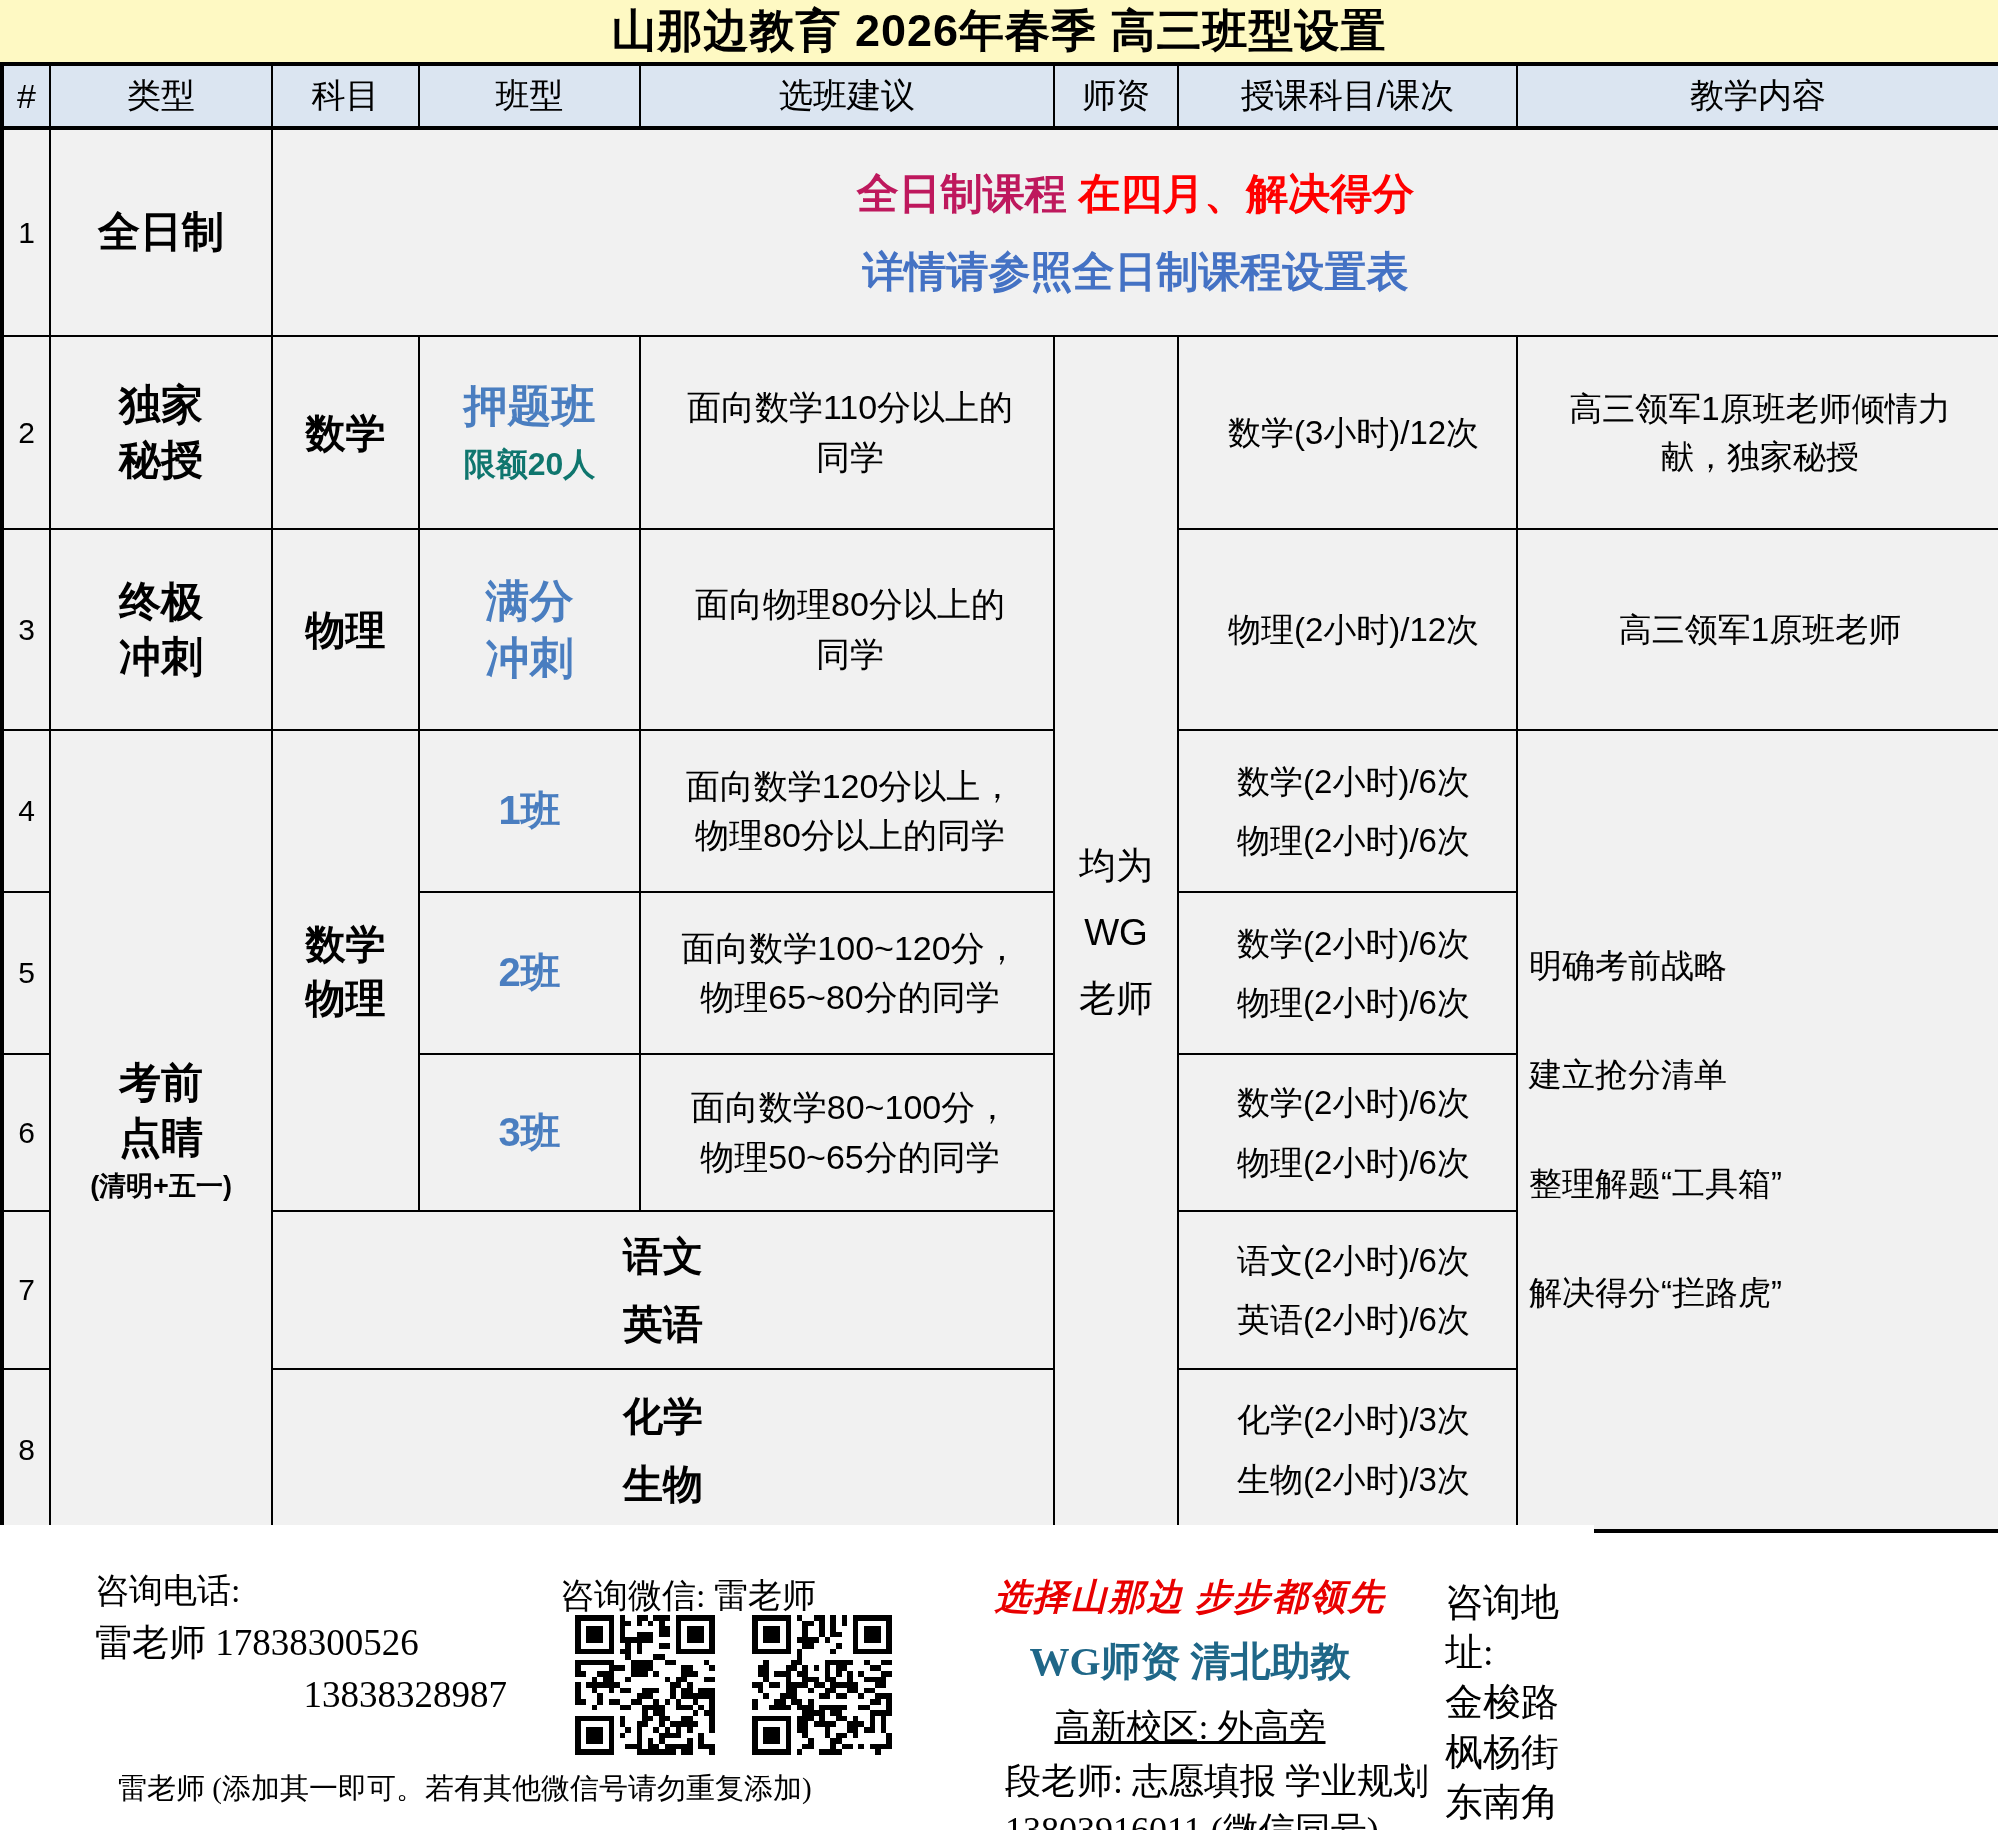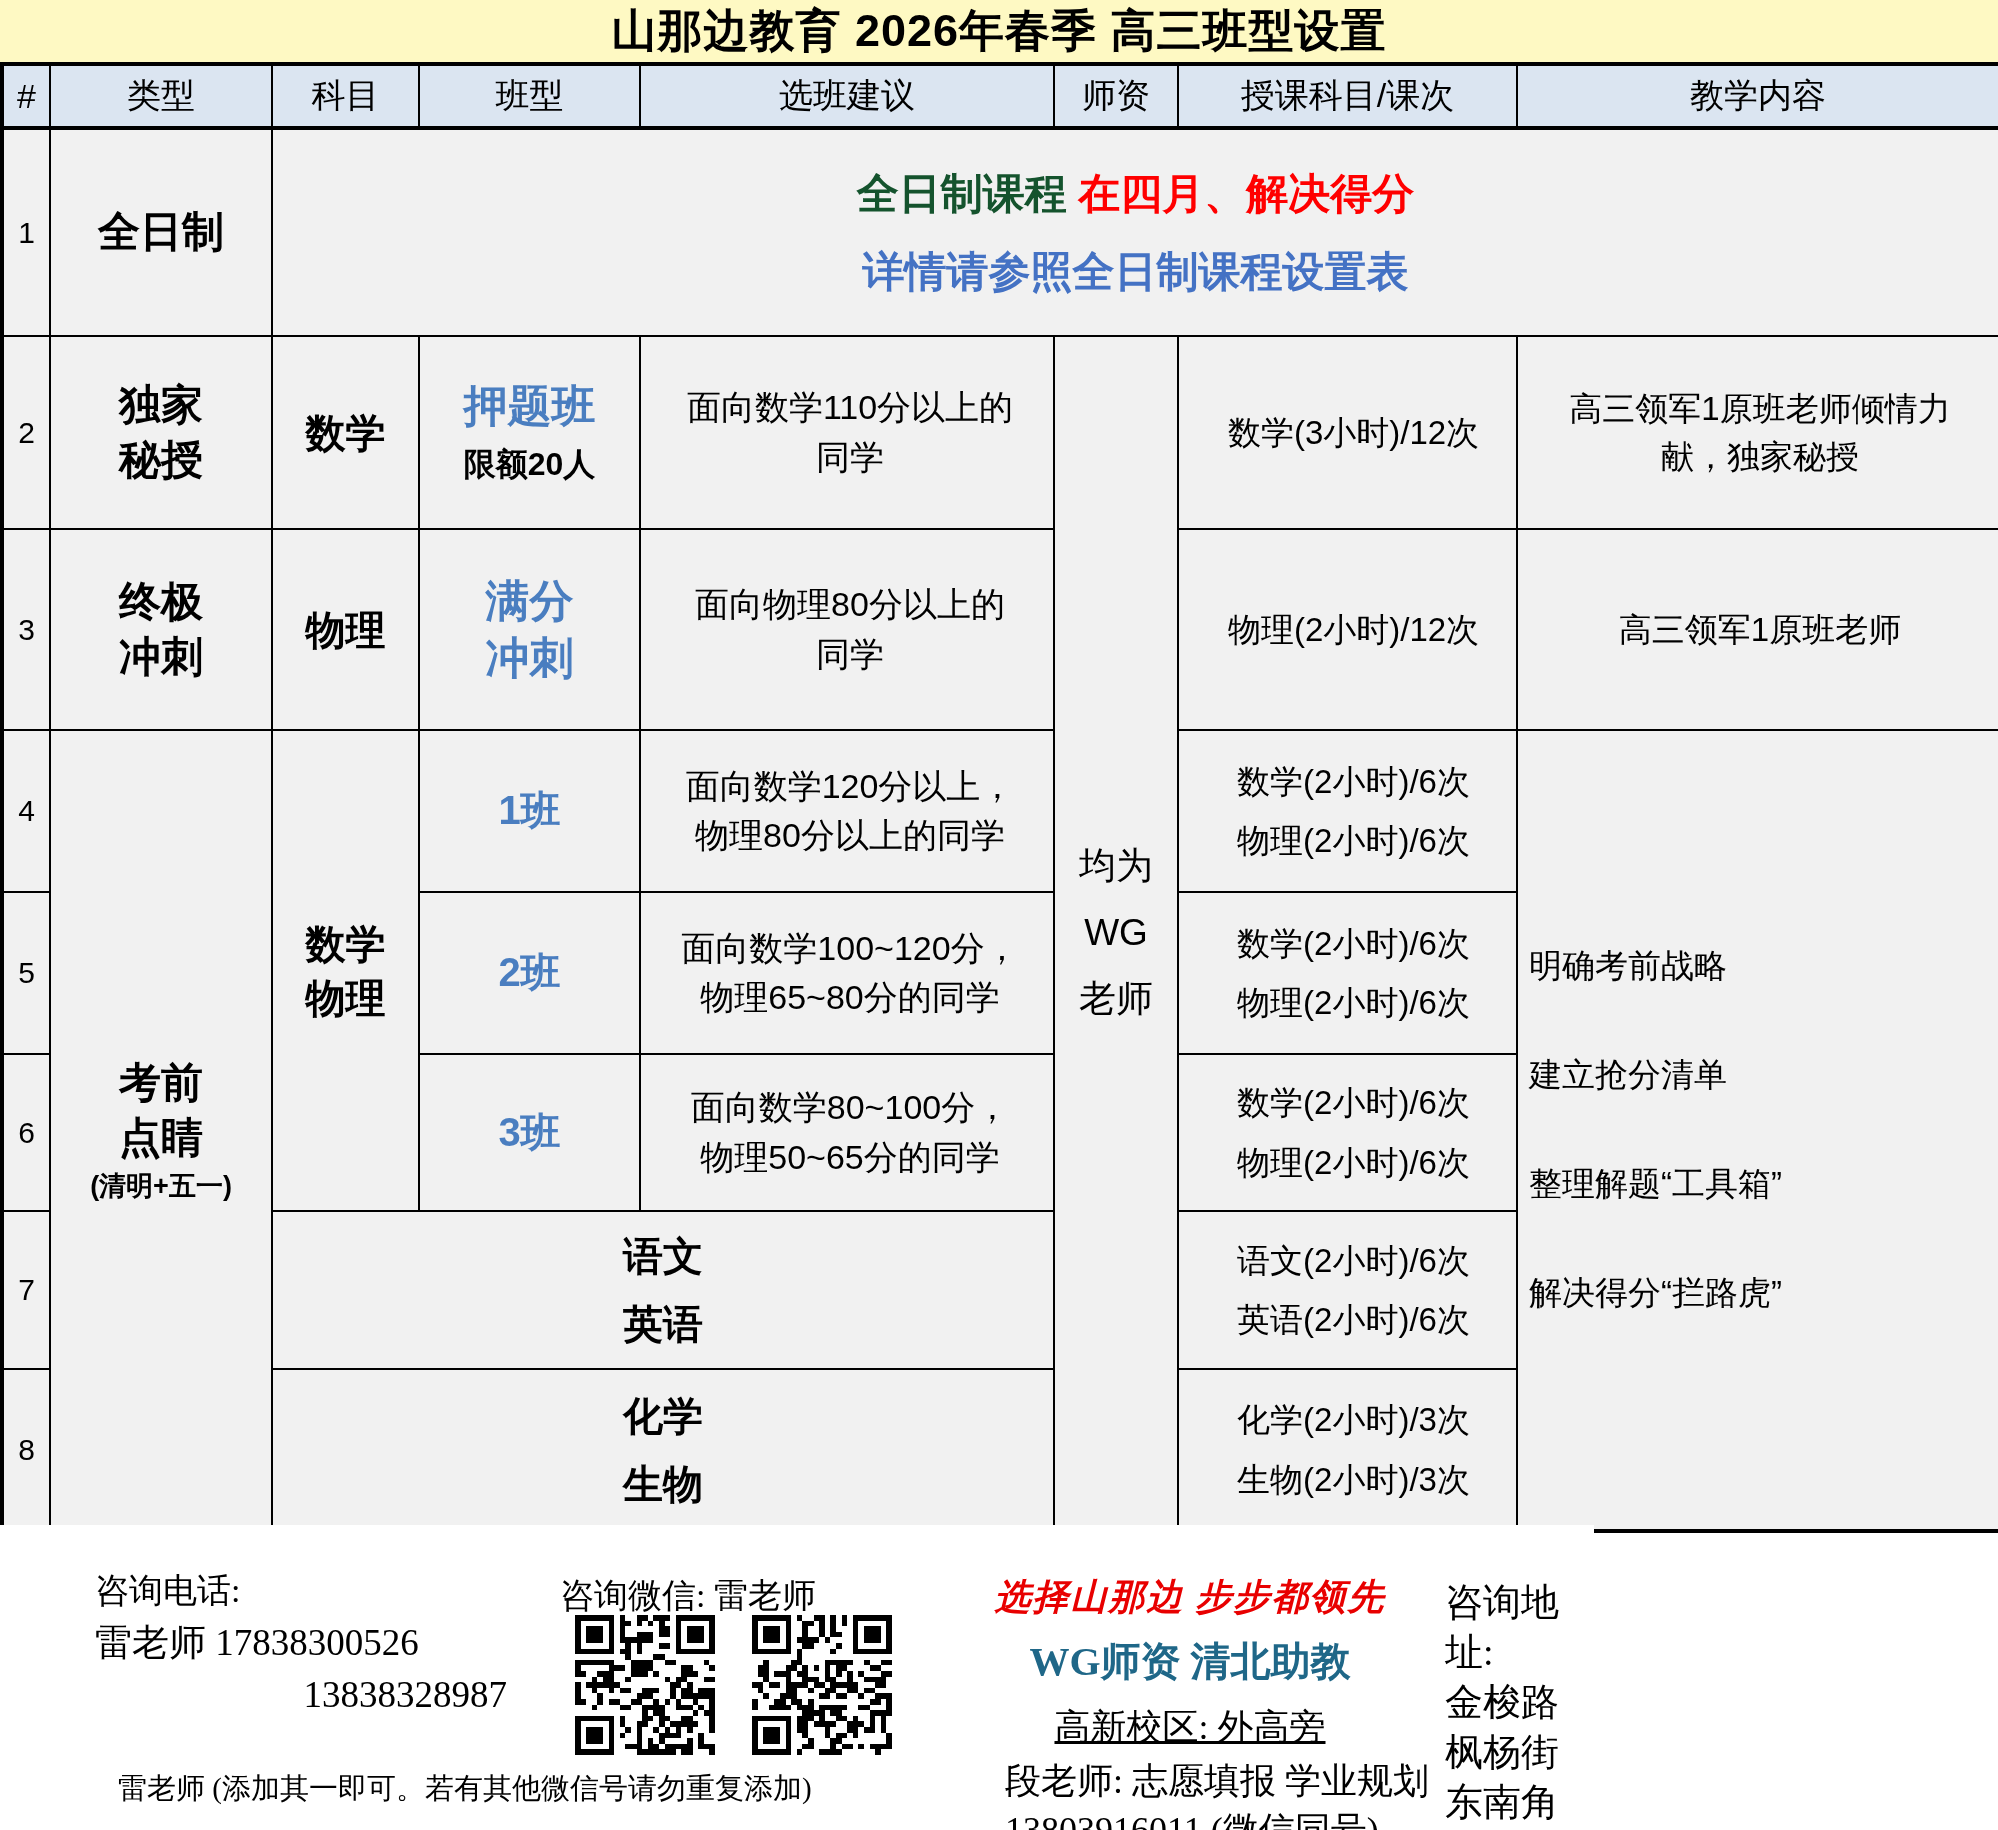"全日制课程" .txt-blue { color: #14532d -> #be185d }
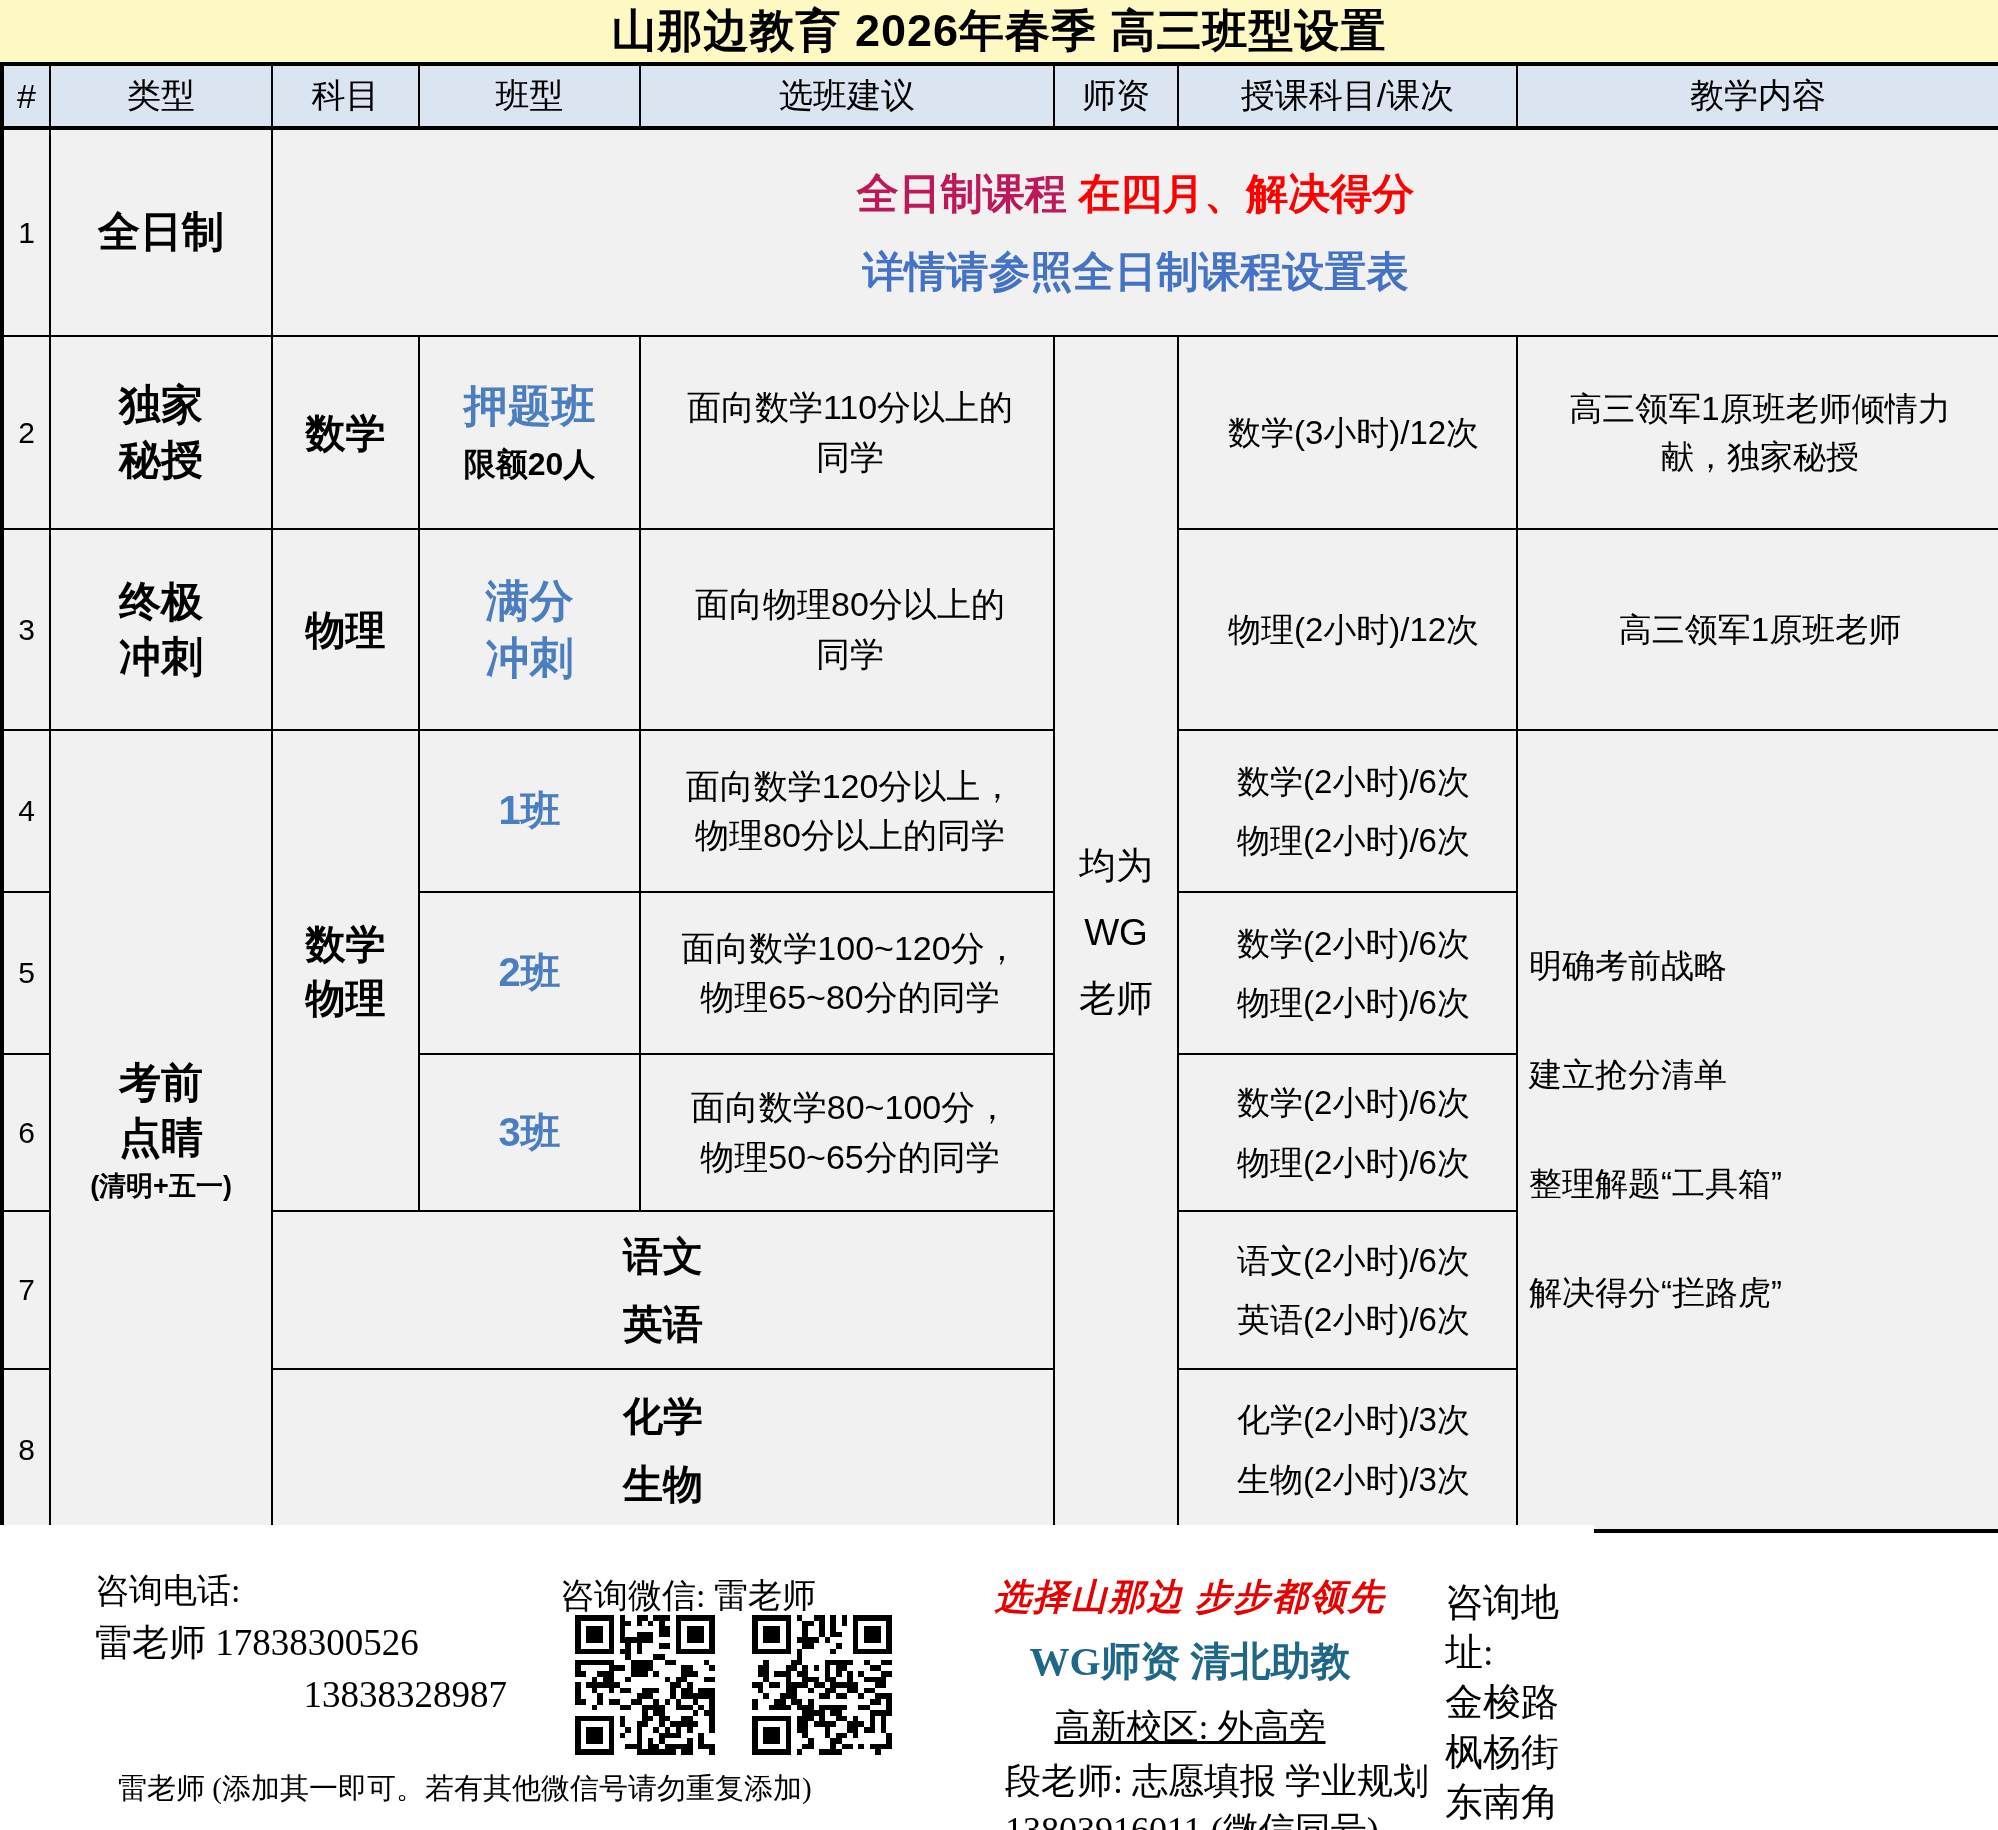"限额20人" .class-limit { color: #000000 -> #0f766e }
